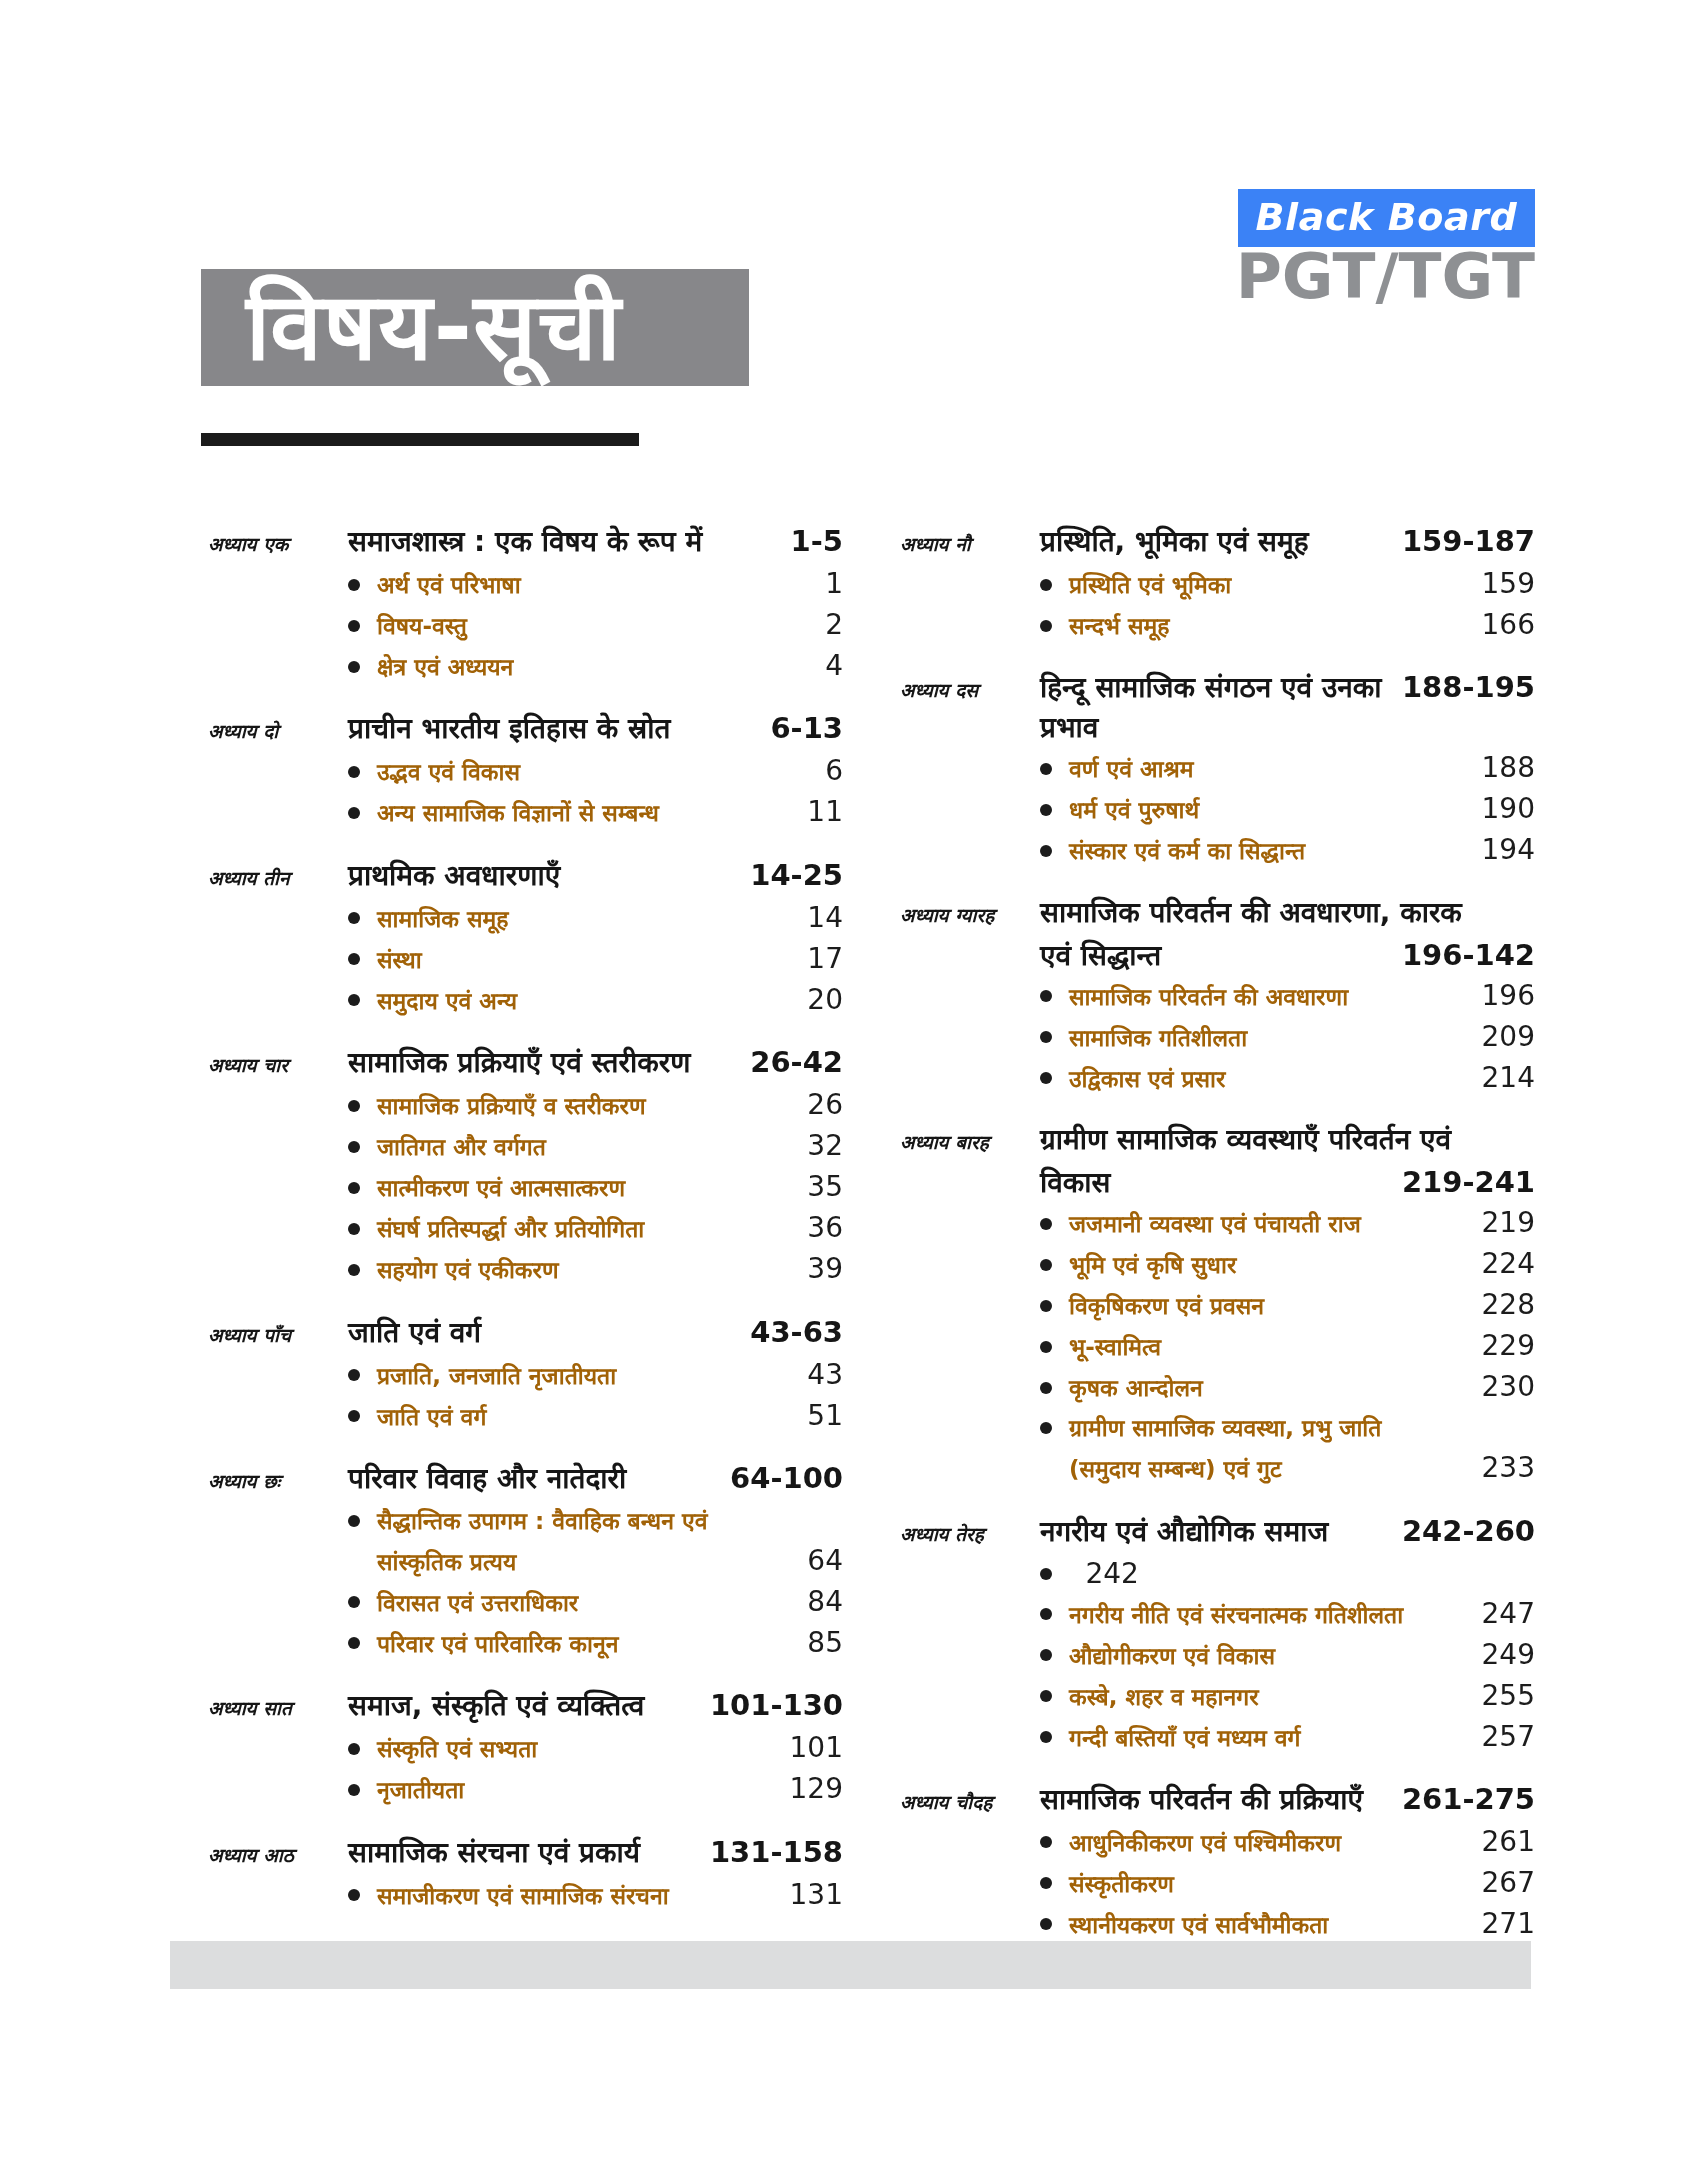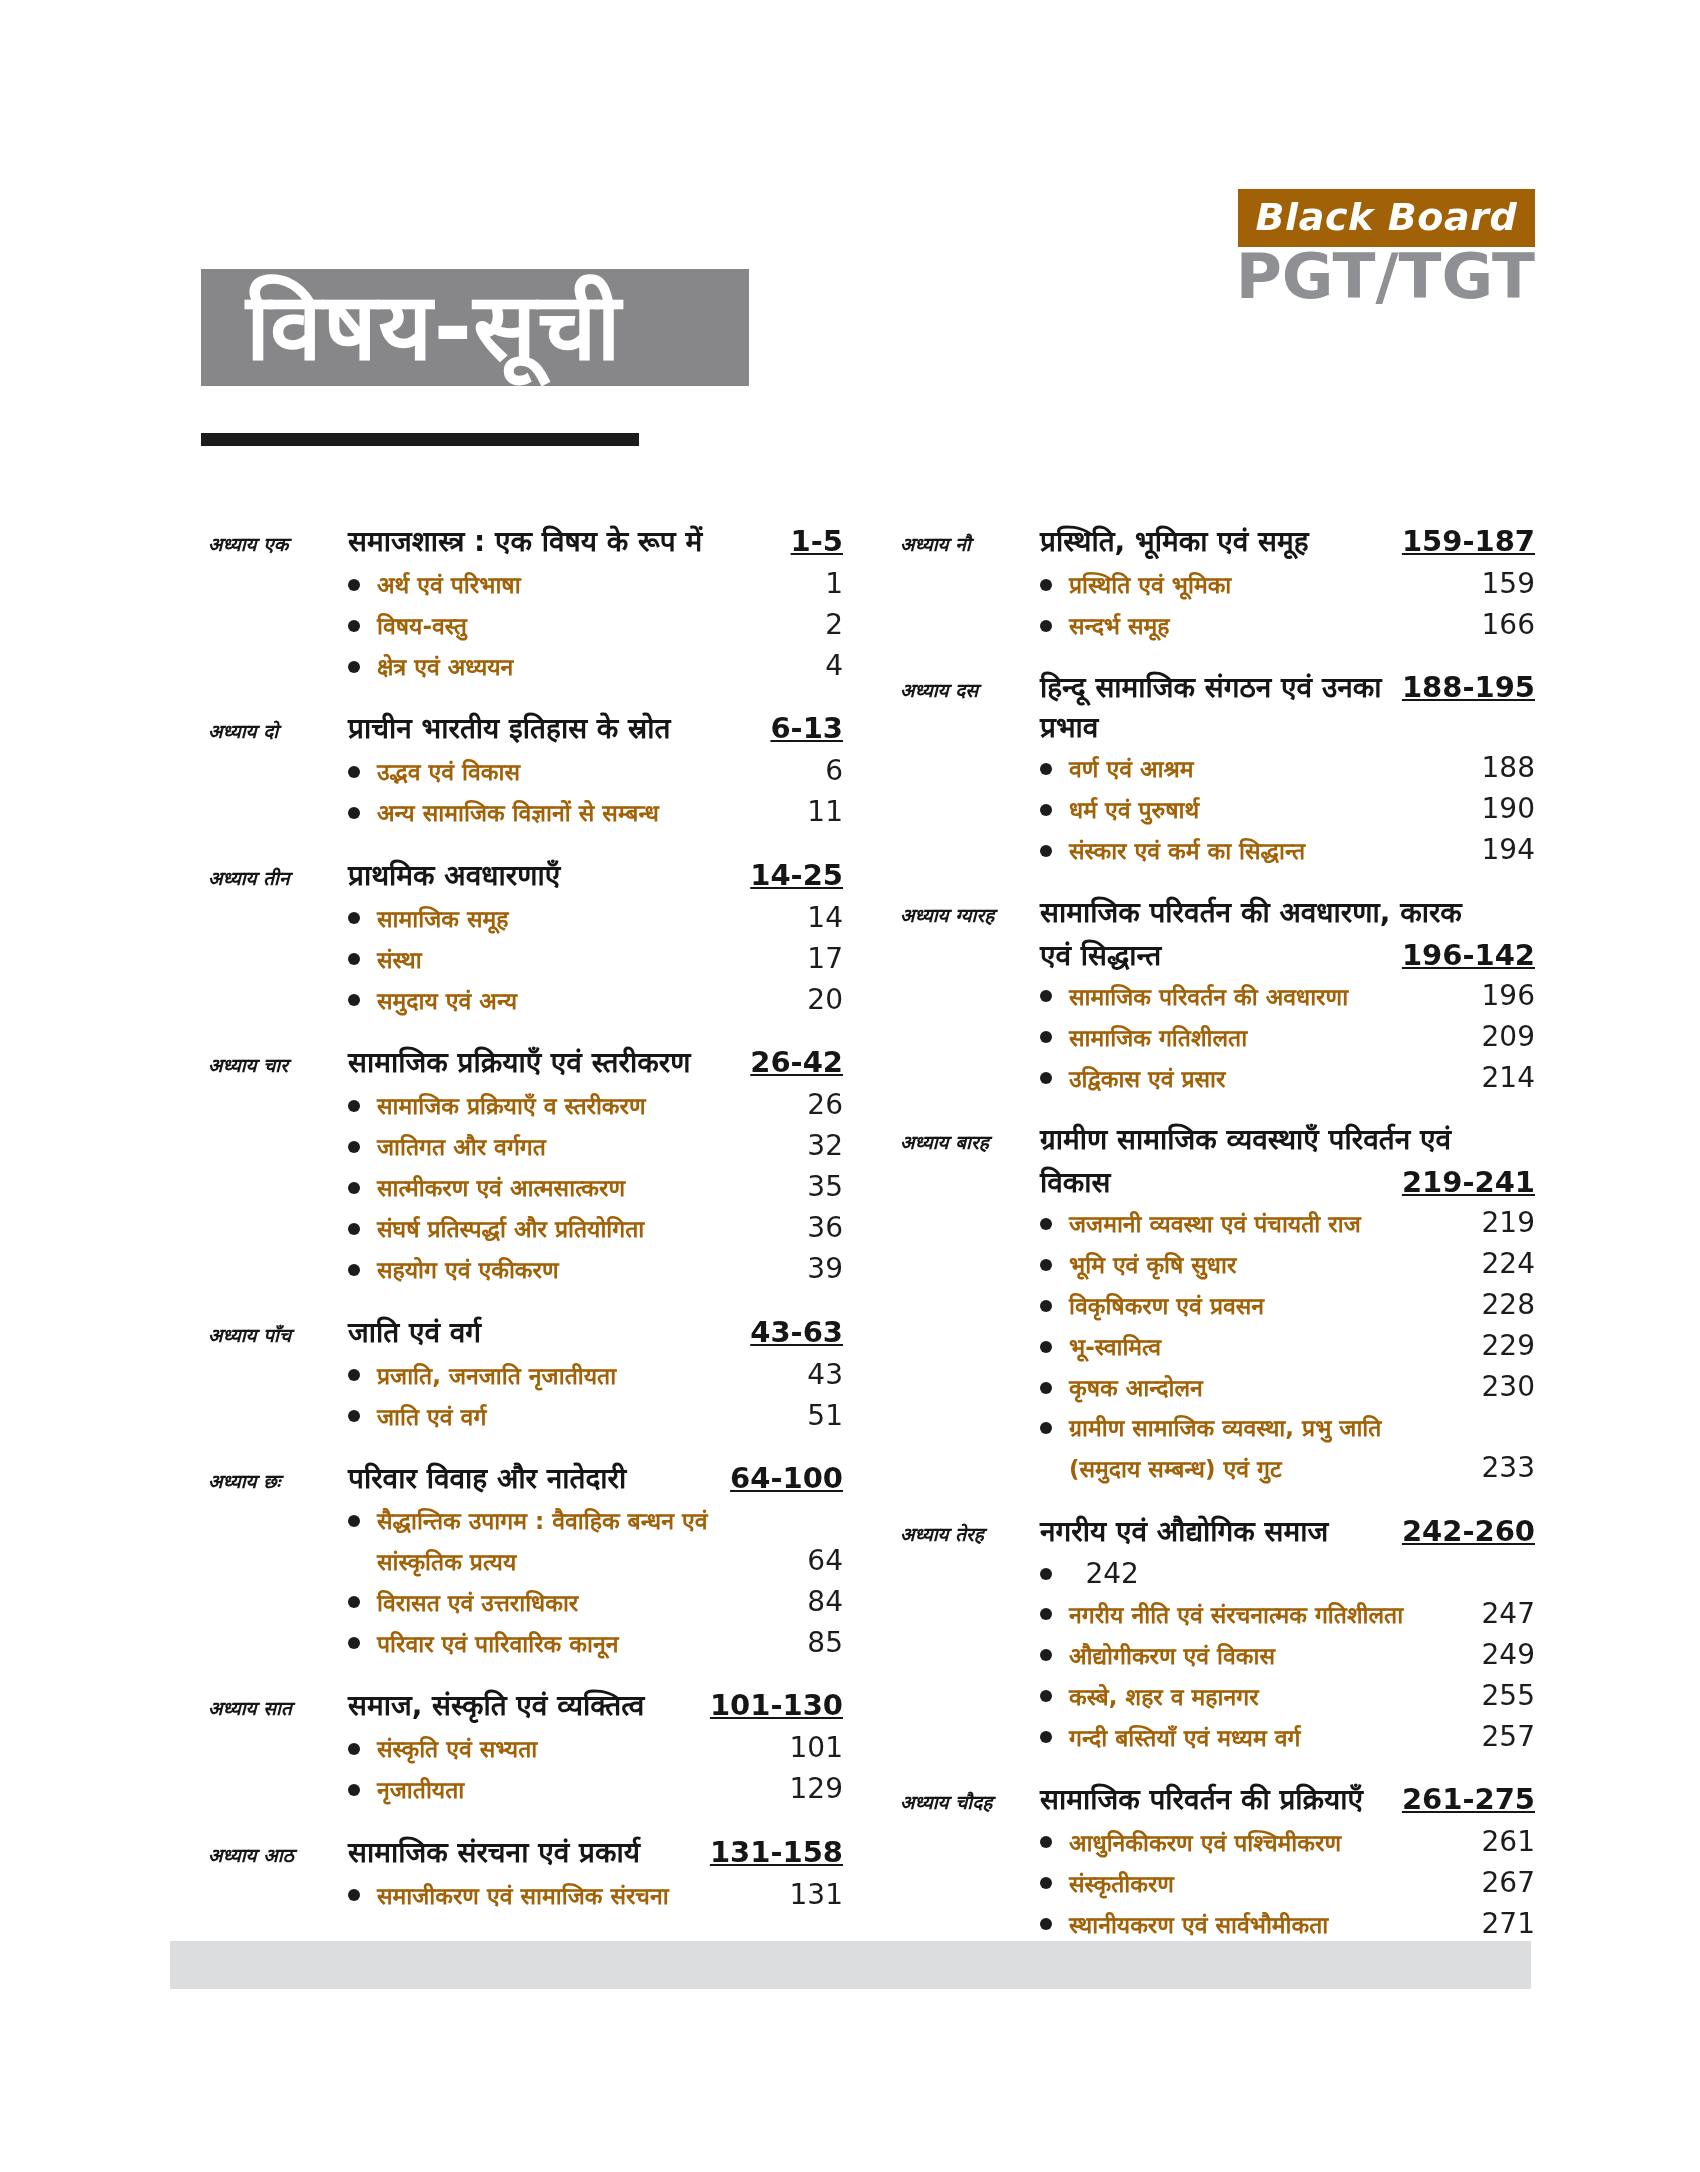"Black Board" .brand-box { background: #a16207 -> #3b82f6 }
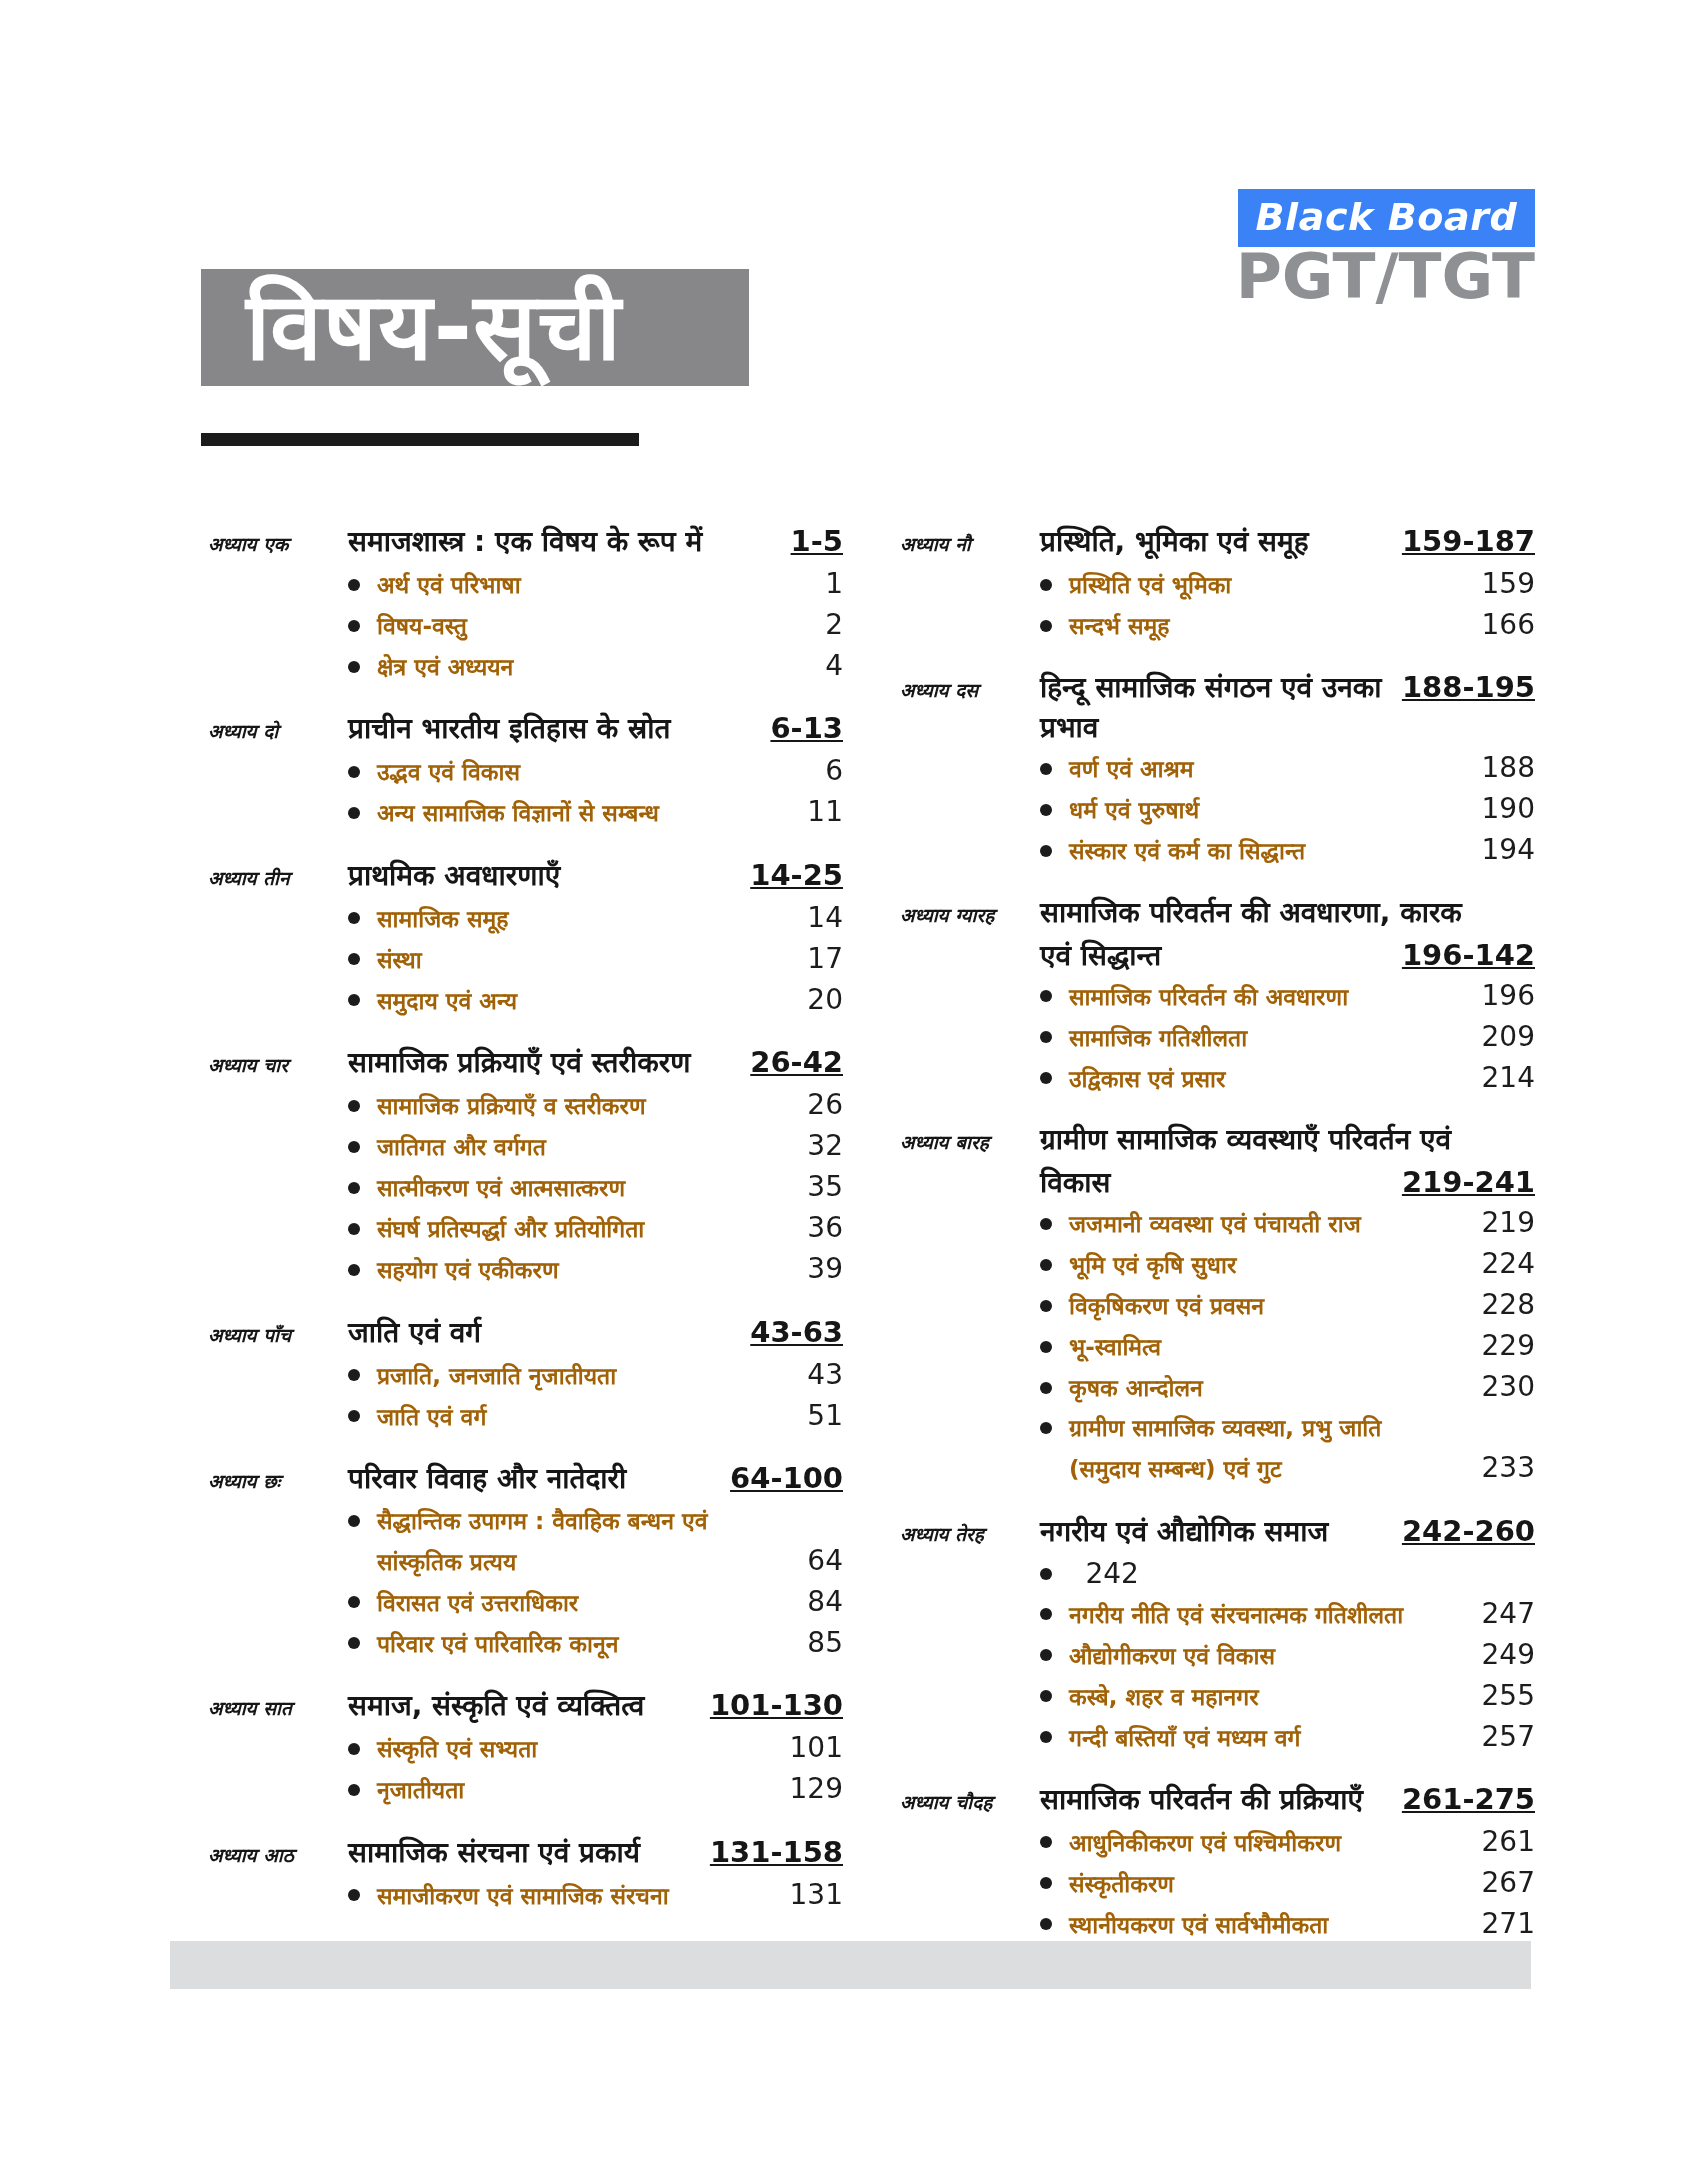"1-5" .pgs { text-decoration: underline -> none }
